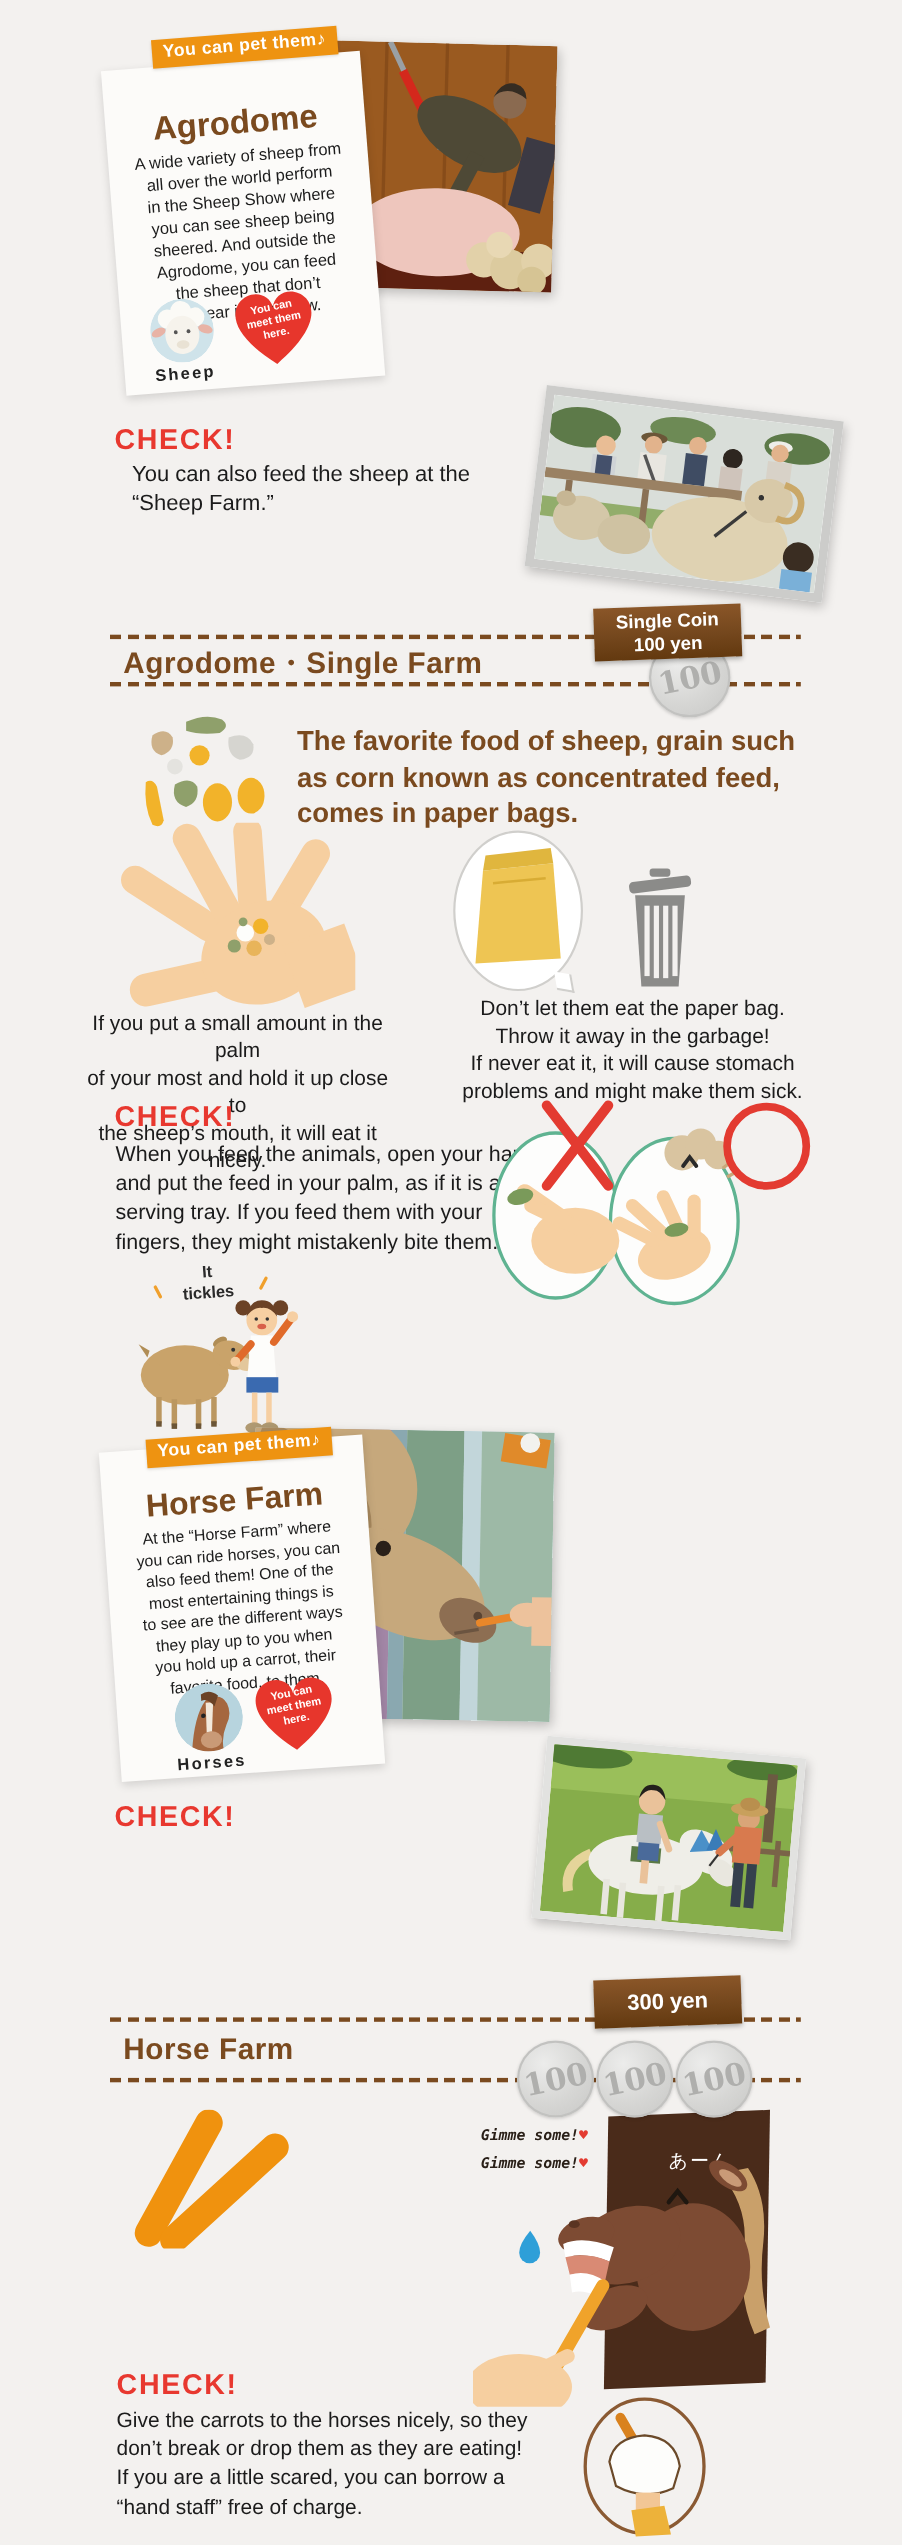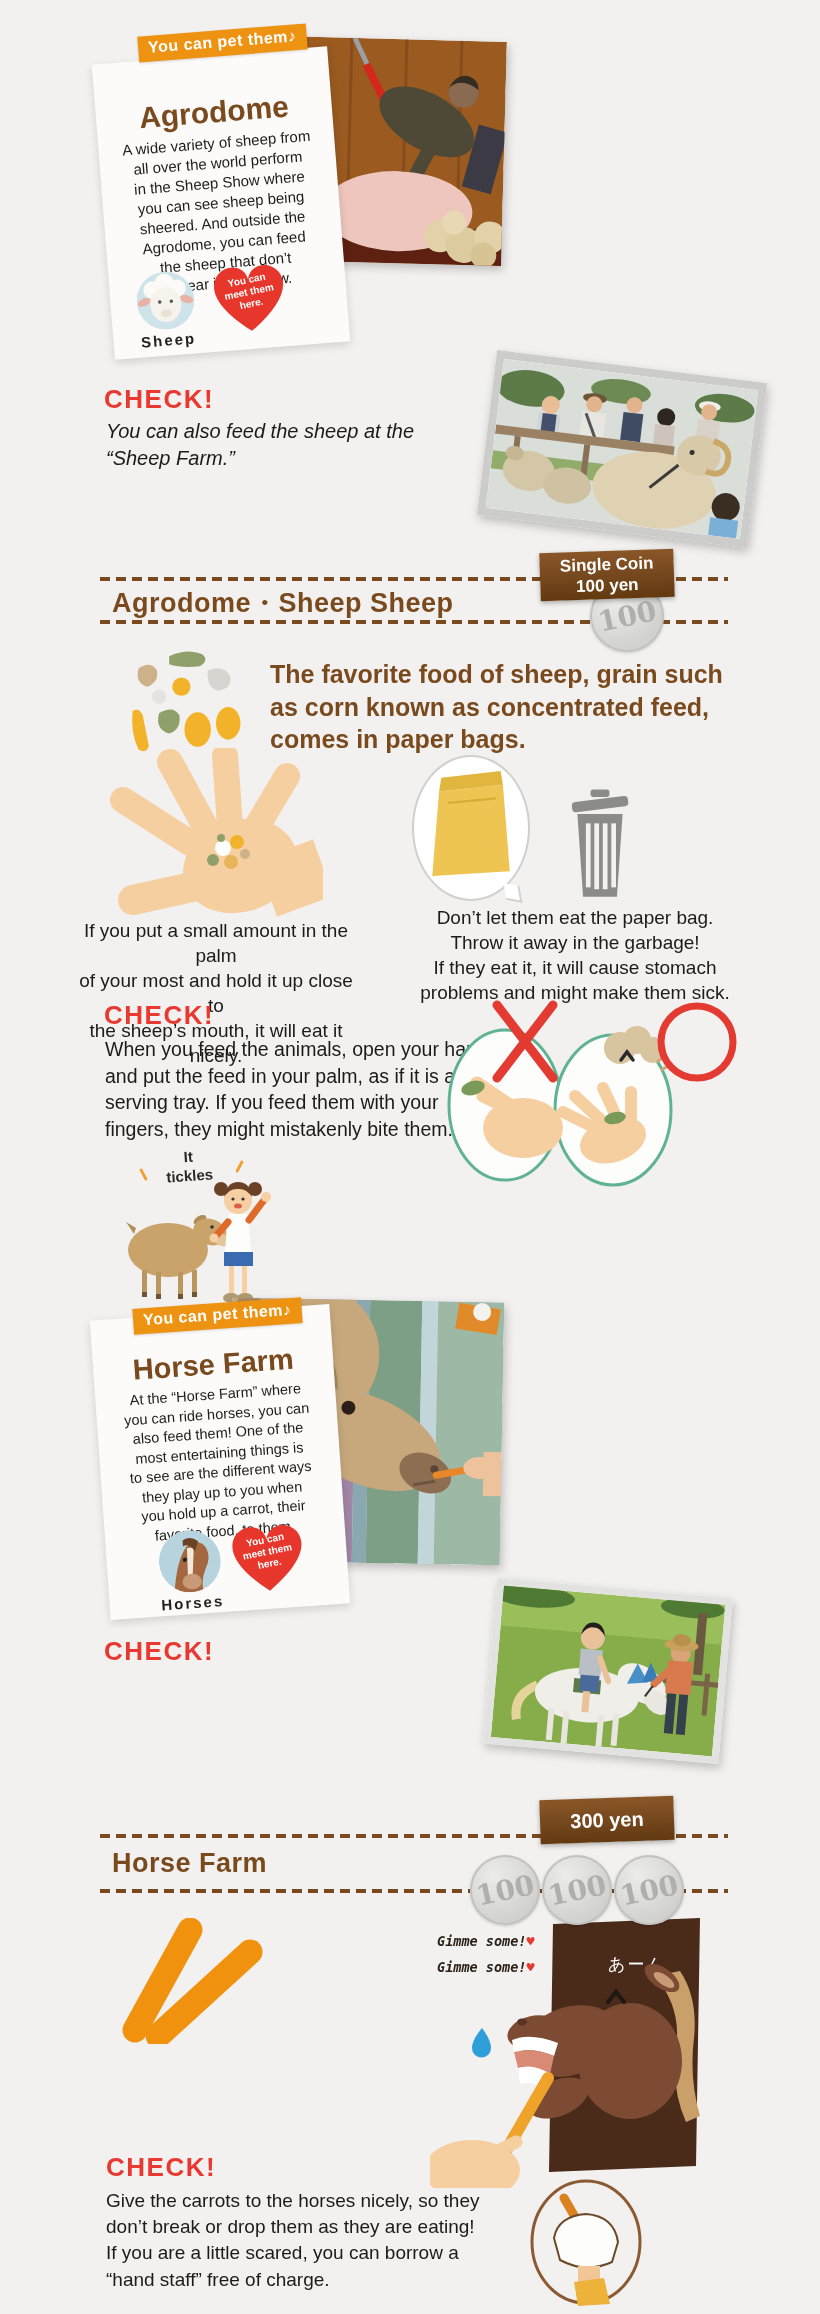"You can also feed the" div.abs { font-style: italic -> none; left: 106px -> 120px }
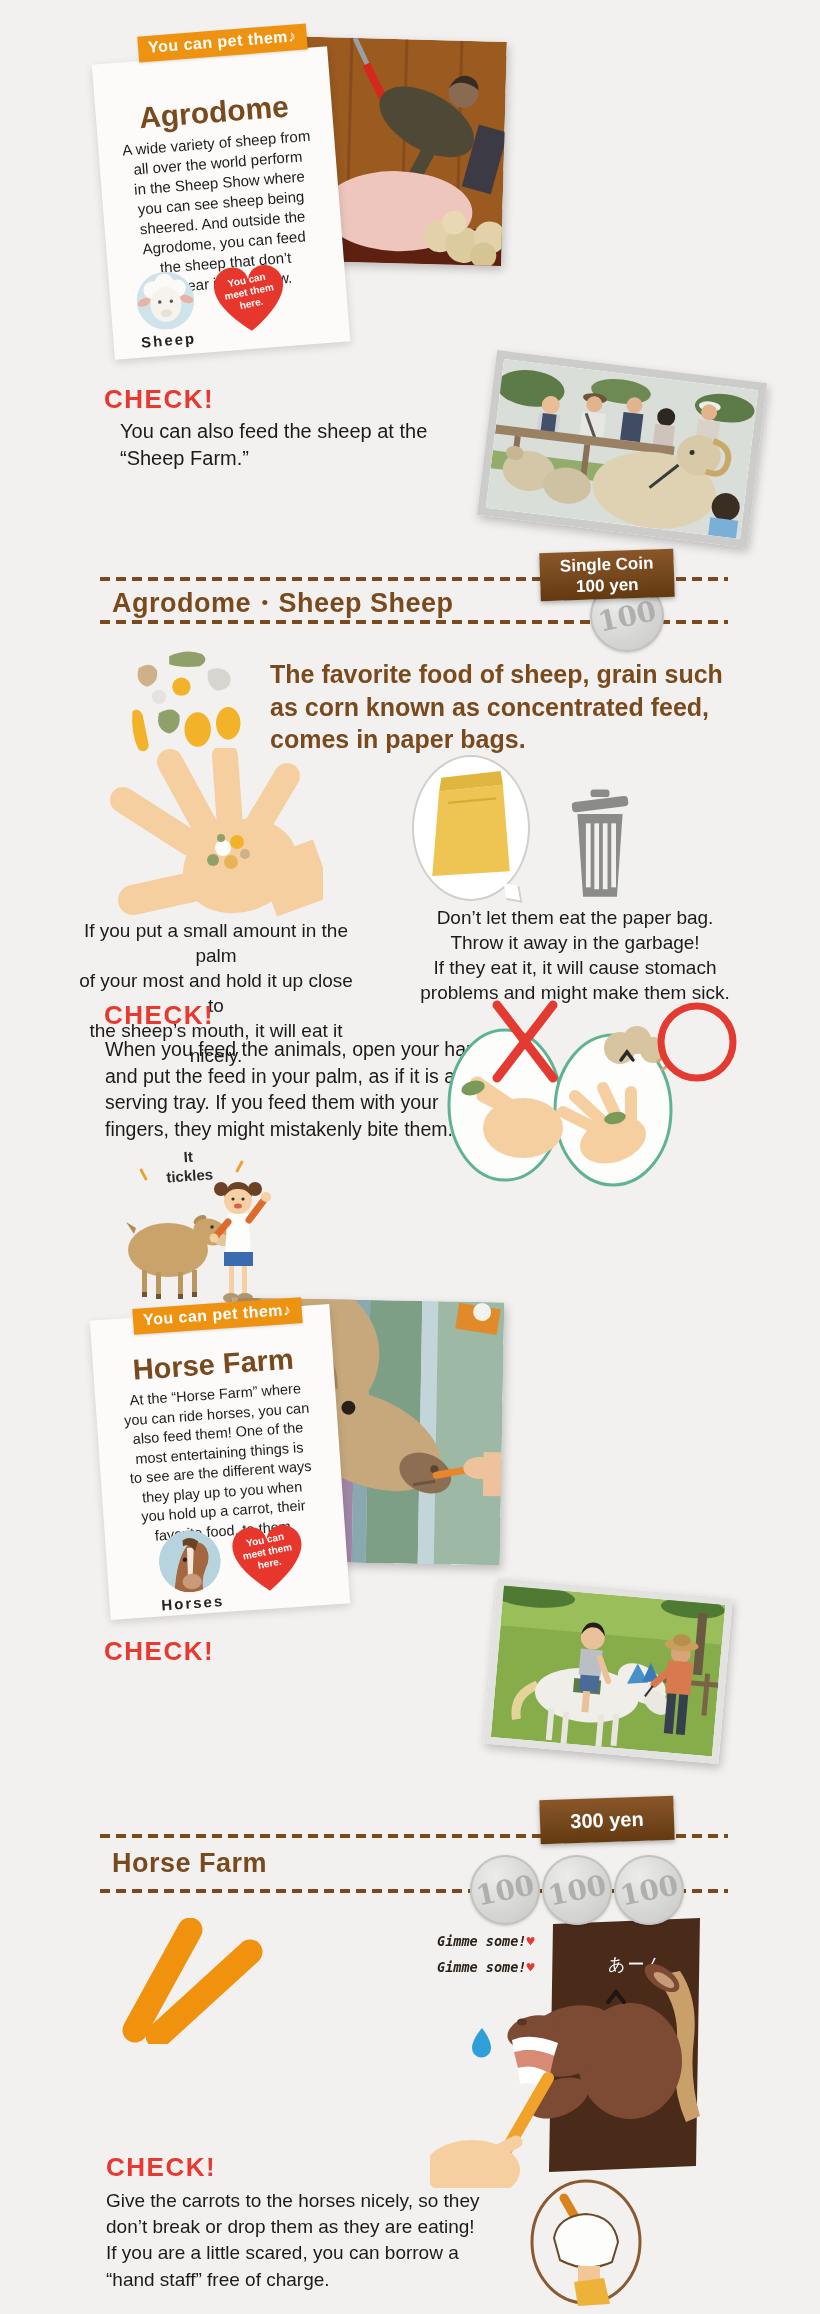"Agrodome・Sheep Sheep" div.abs { text: Sheep Sheep -> Single Farm }
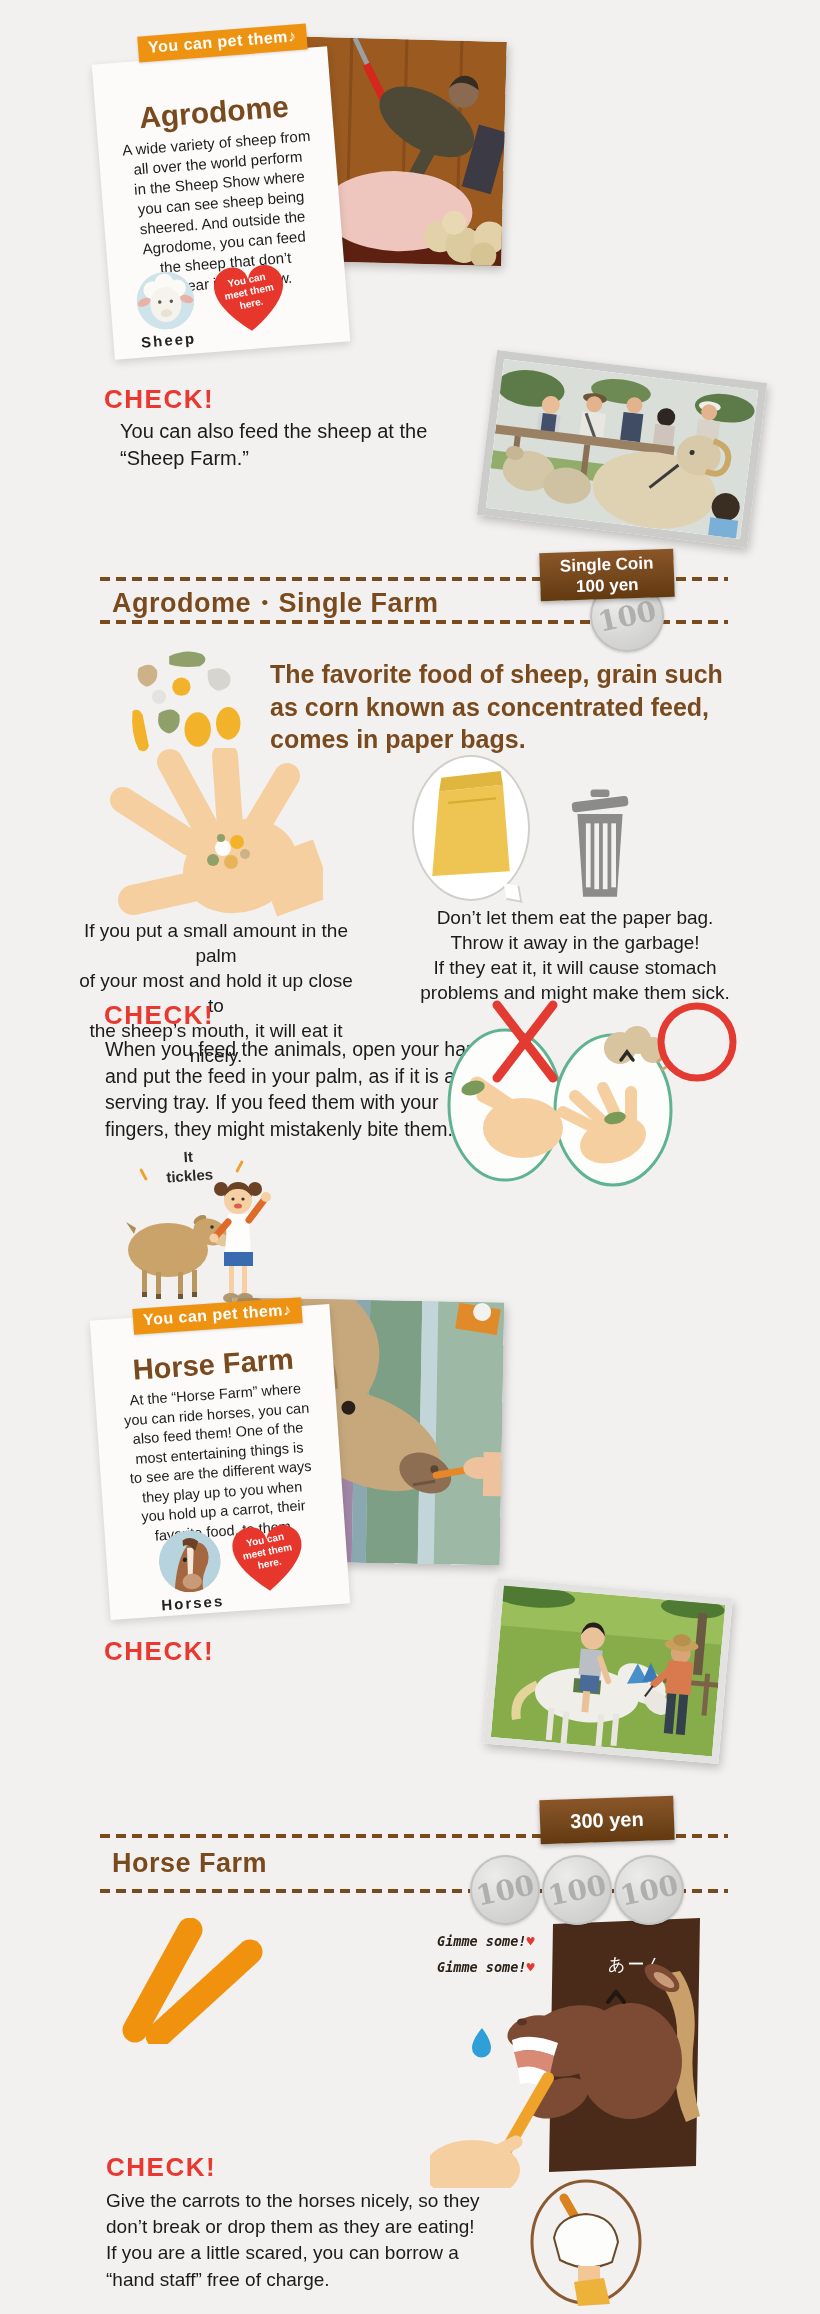"Don’t let them eat the" div.abs { text: they -> never }
